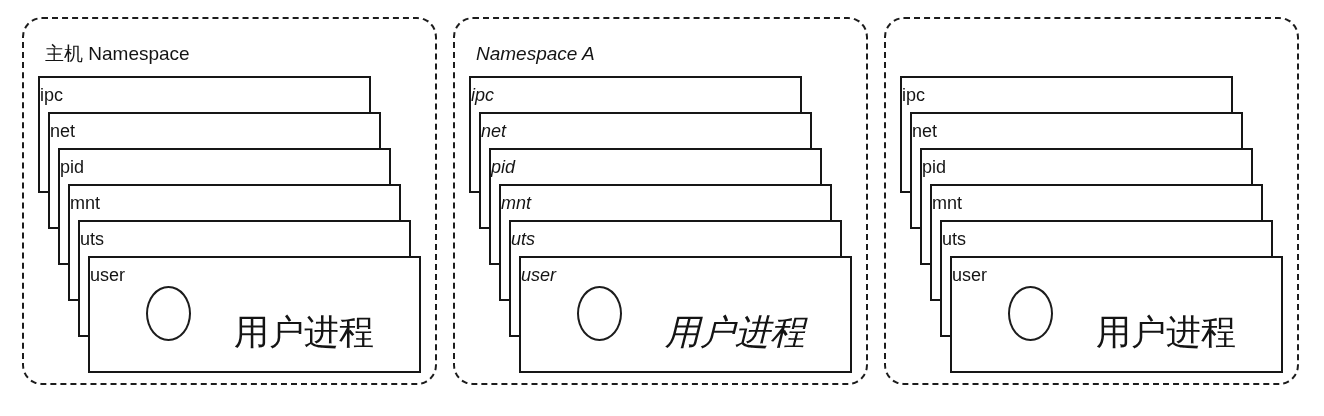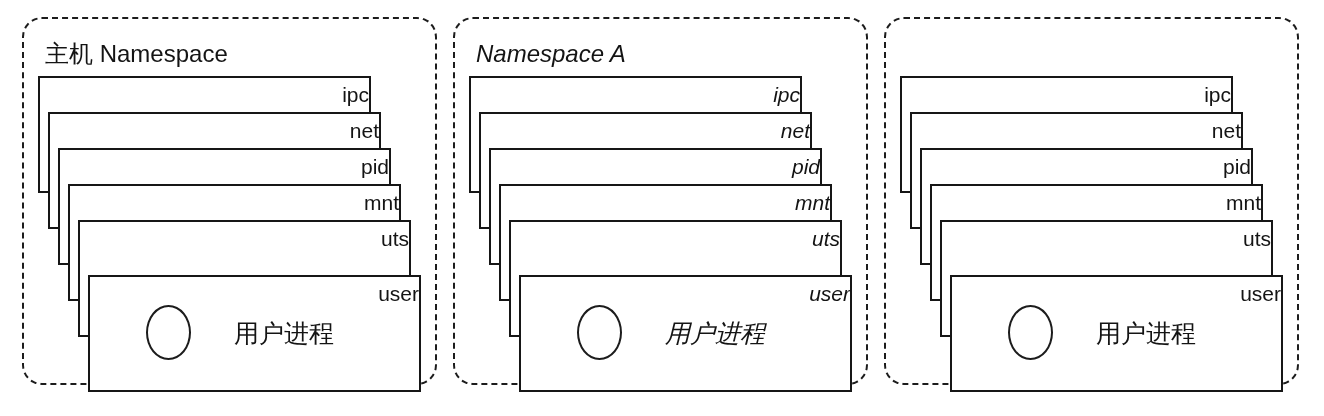"主机 Namespace" .panel-title { font-size: 24px -> 19px }
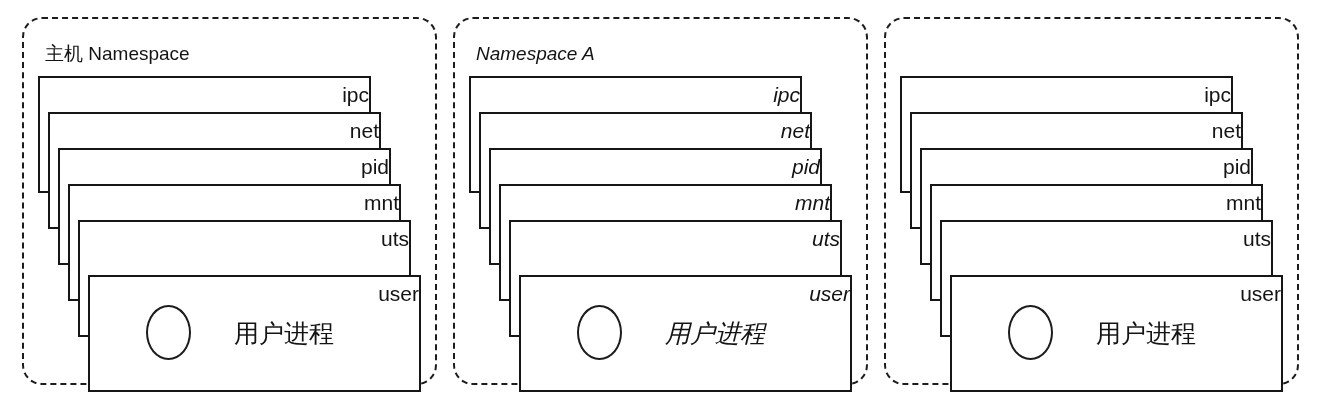"ipc" .layer-label { font-size: 21px -> 18px; text-align: right -> left }
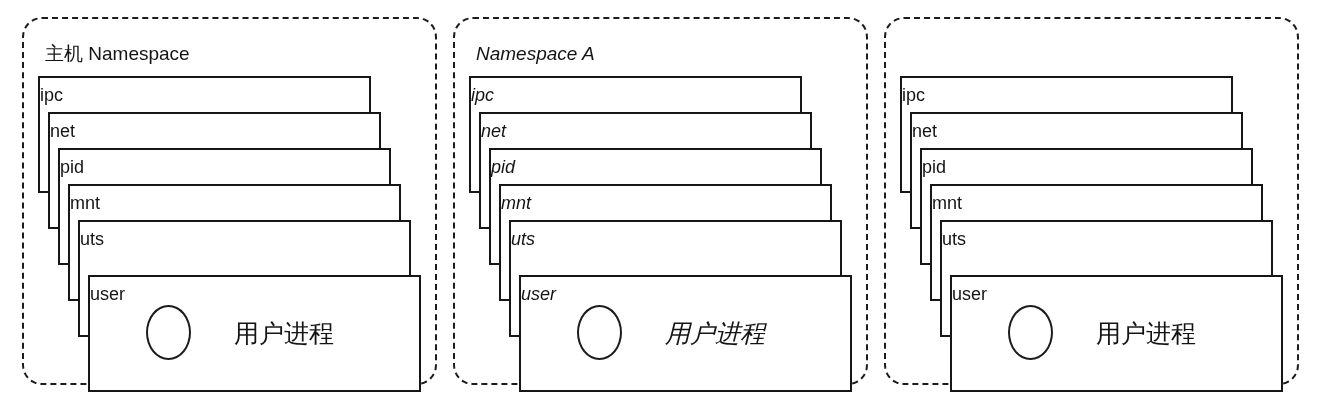"user" .layer.l5 { margin-top: 19px -> none }
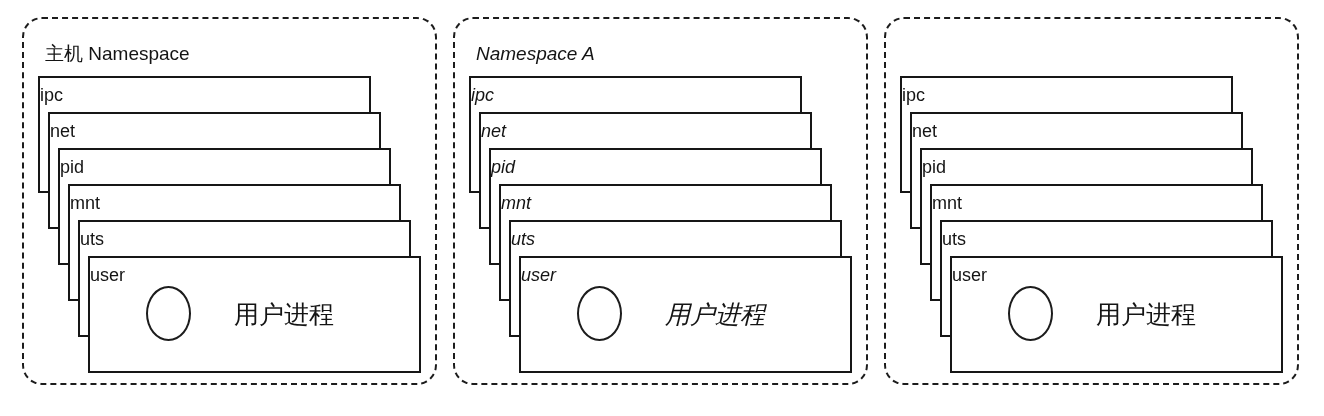"用户进程" .process-label { font-size: 25px -> 35px; top: 40px -> 58px }
